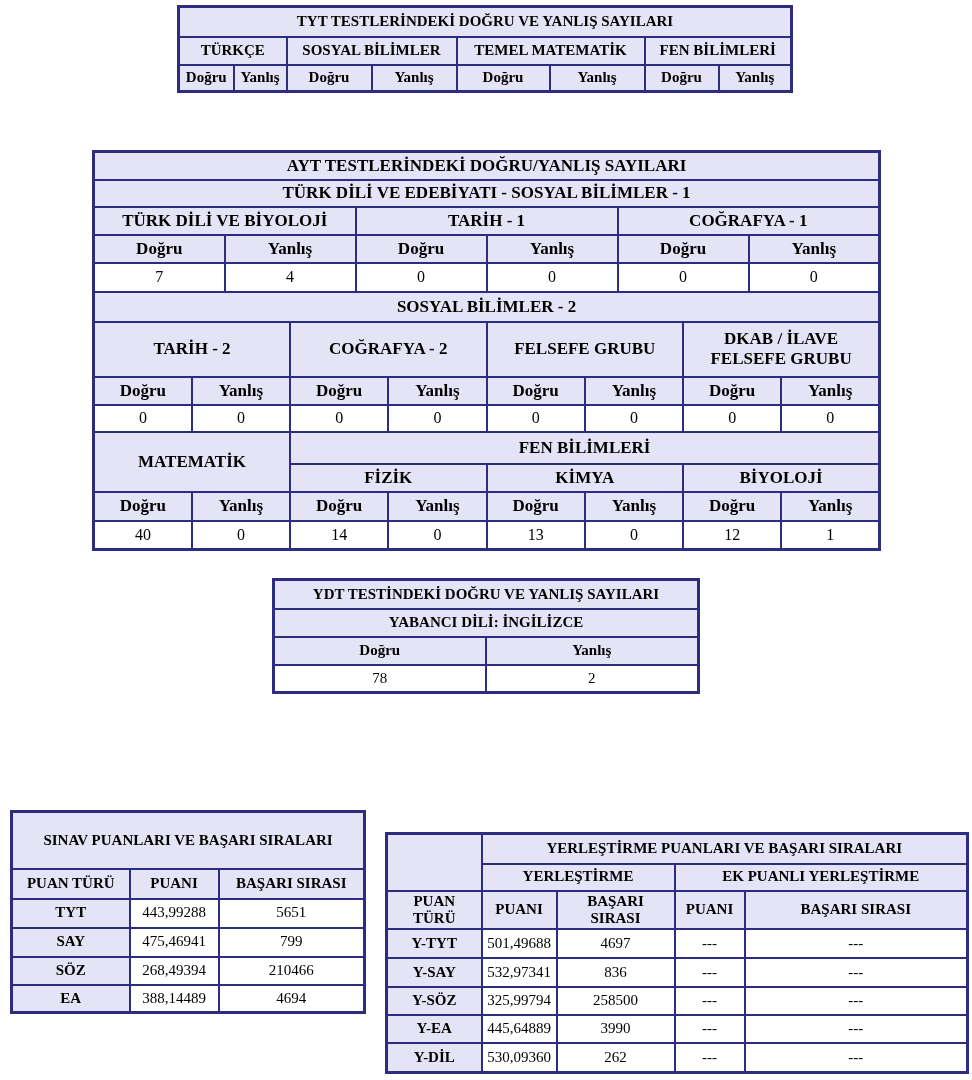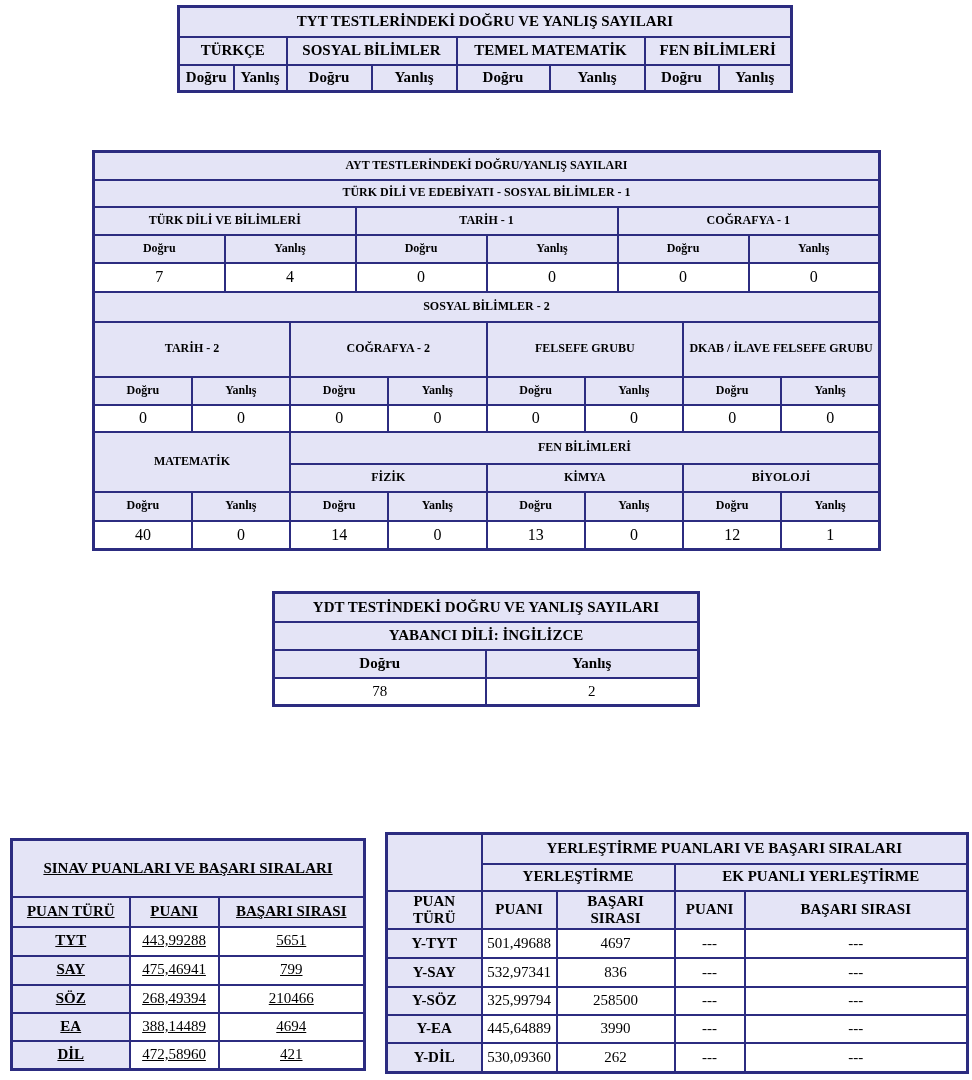"AYT TESTLERİNDEKİ DOĞRU/YANLIŞ SAYILARI" #ayt-table td { font-size: 12px -> 17px }
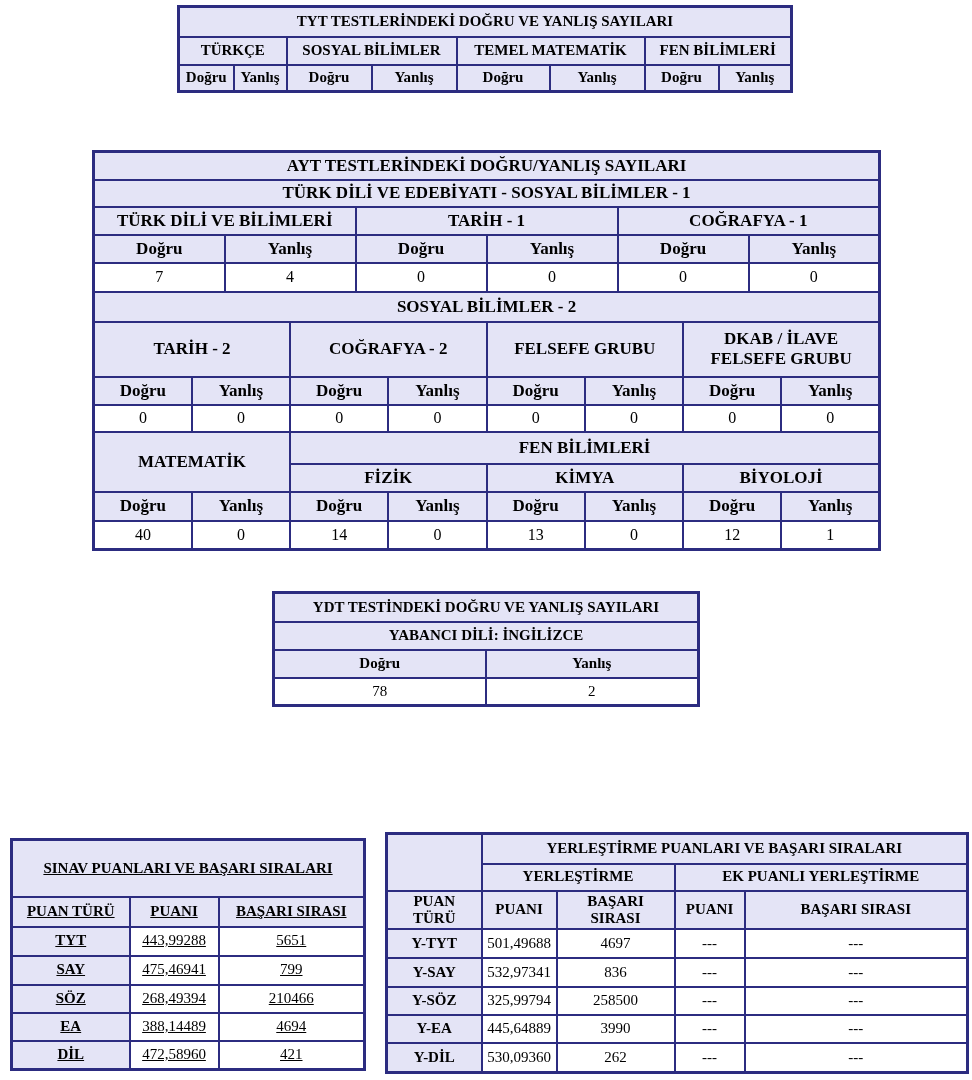"TÜRK DİLİ VE BİLİMLERİ" td.hdr { text: BİLİMLERİ -> BİYOLOJİ }
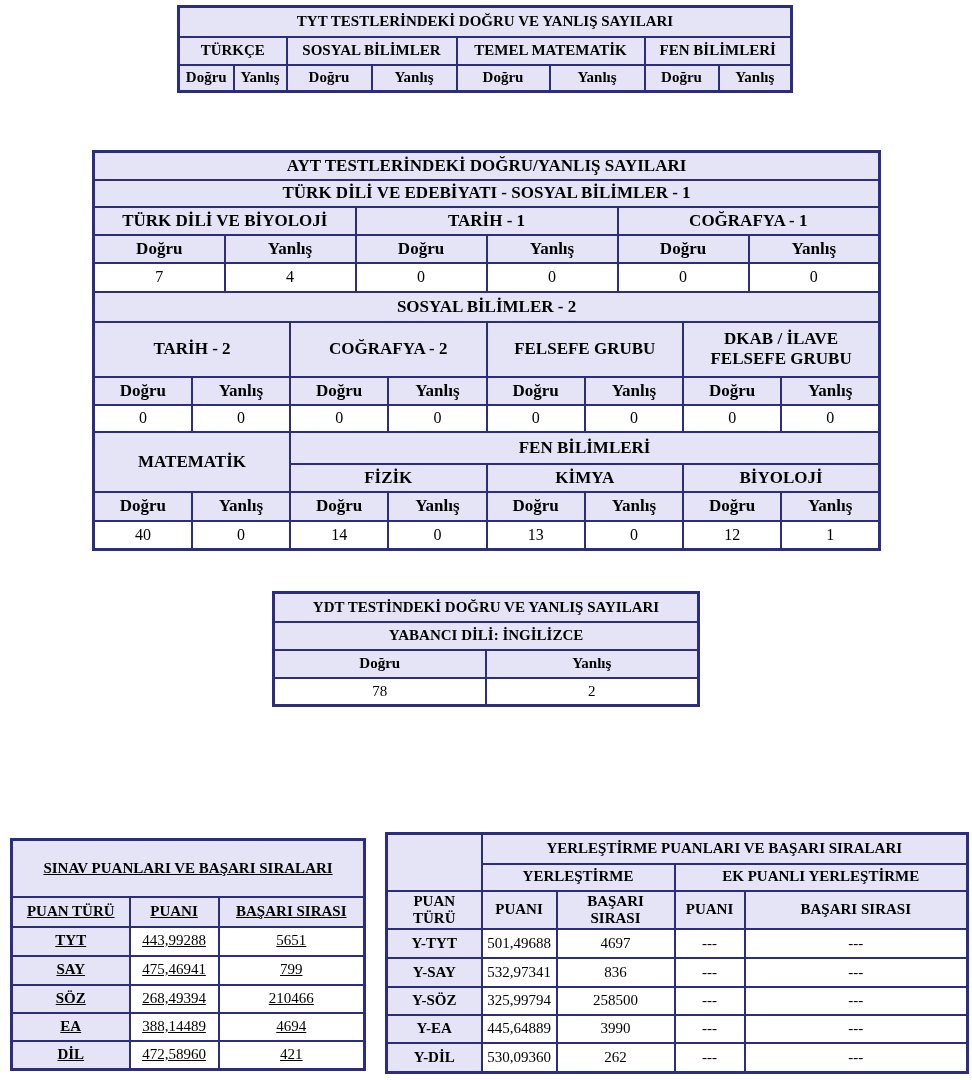"YDT TESTİNDEKİ DOĞRU VE YANLIŞ" table.tbl { top: 591px -> 578px }
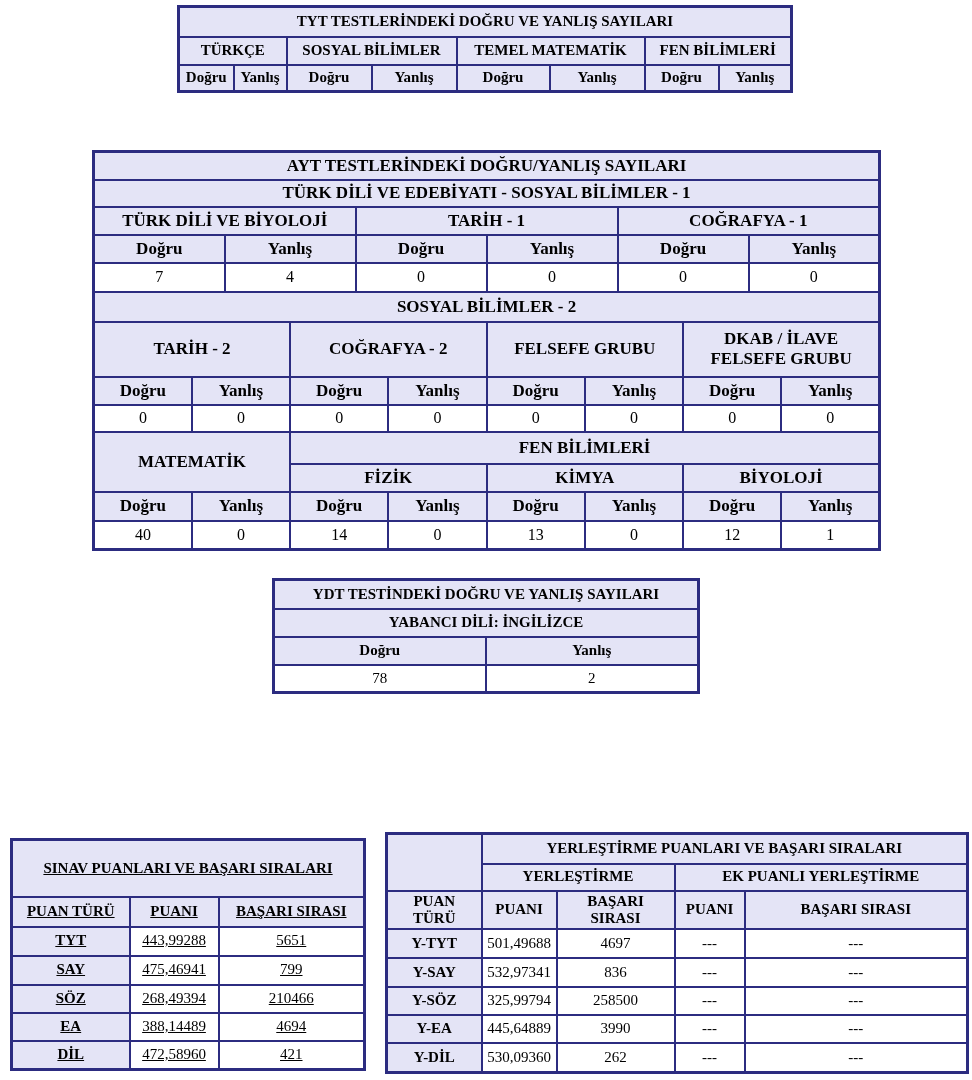"SINAV PUANLARI VE BAŞARI SIRALARI" table.tbl { text-decoration: underline -> none; top: 838px -> 810px }
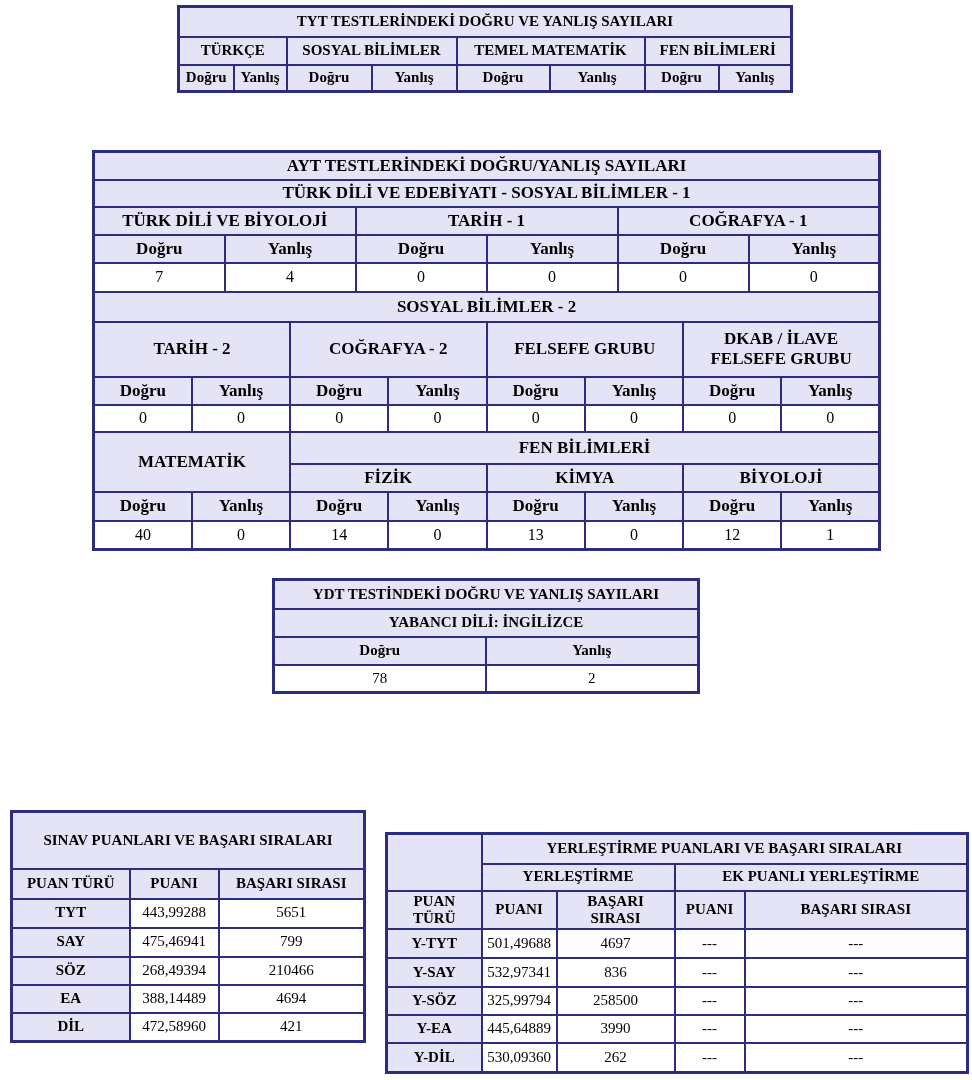"DİL" tr { html: <tr> <td>DİL</td> <td>472,58960</td> <td>421</td> </tr> -> none }
